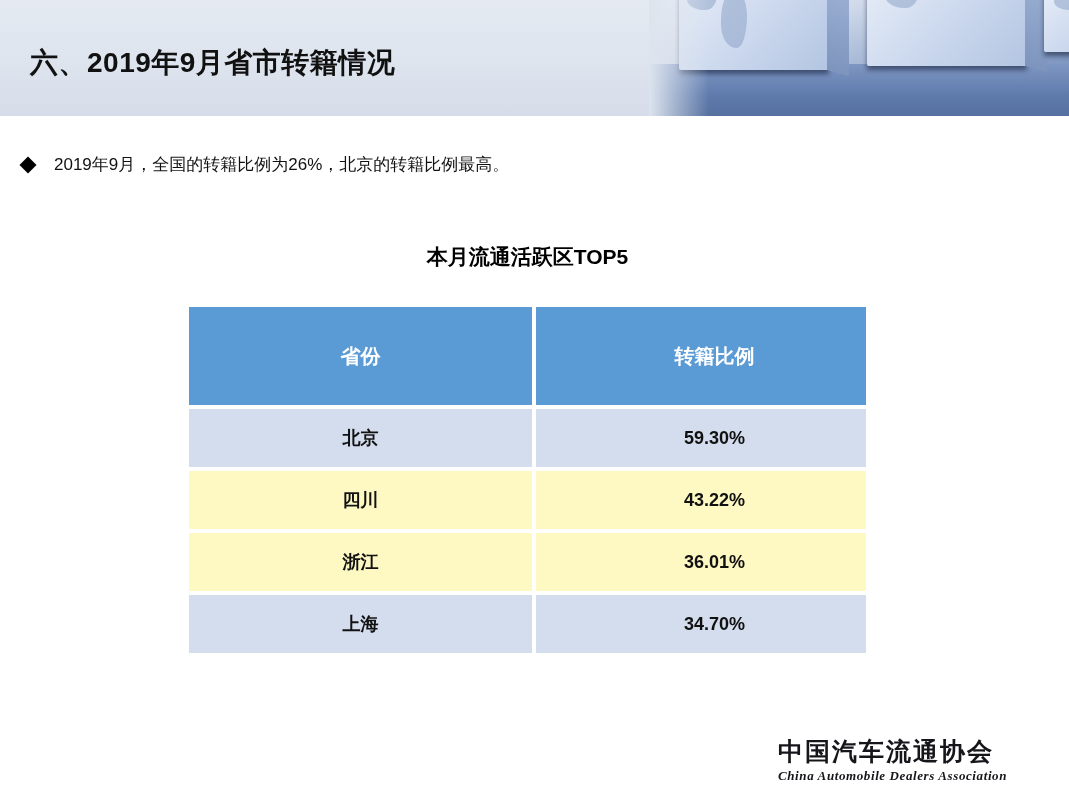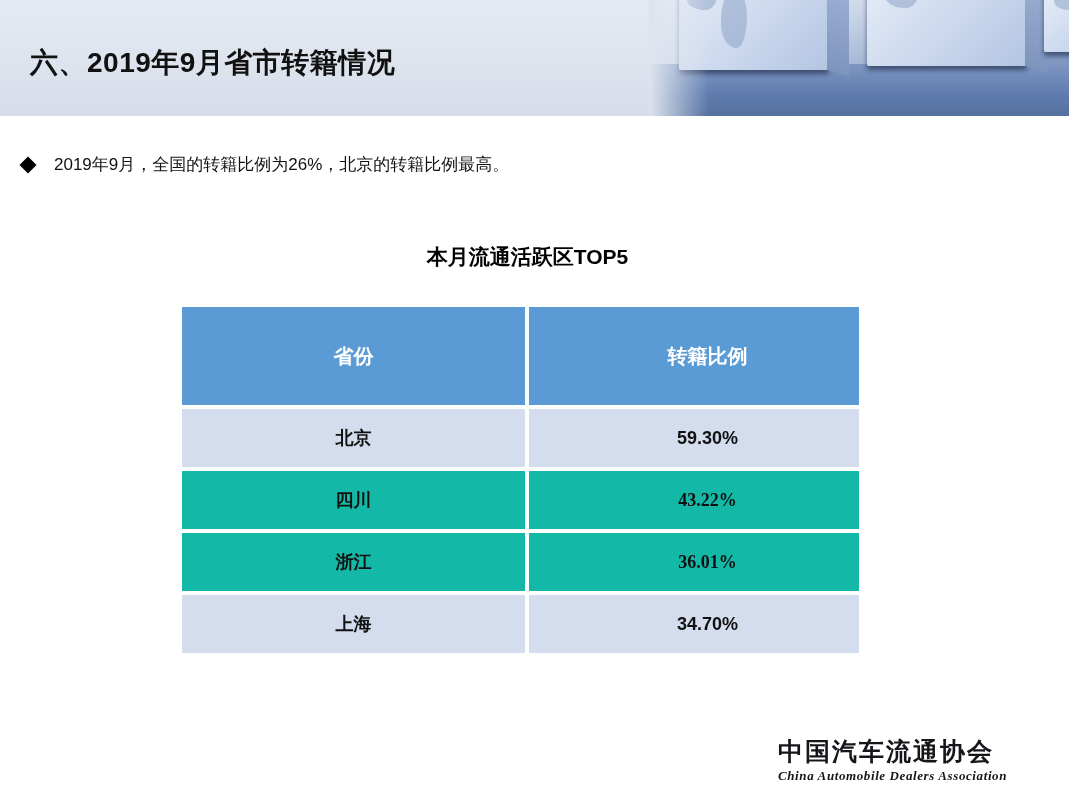"省份" .data-table { left: 182px -> 189px }
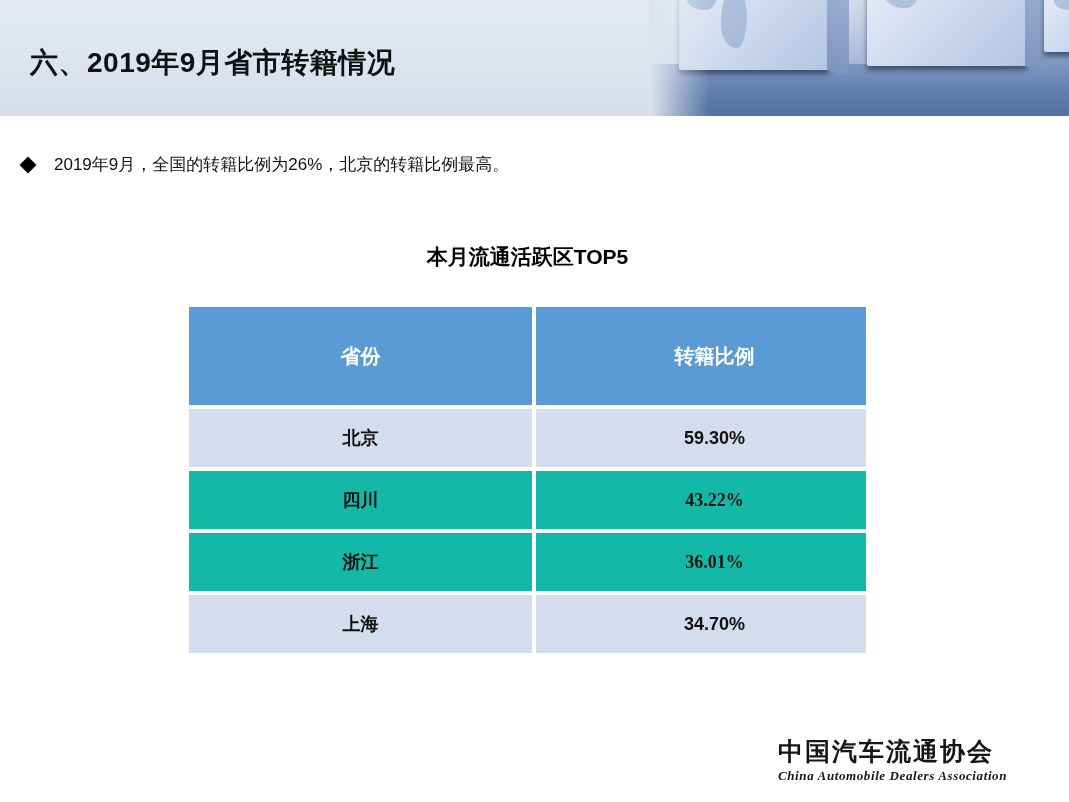"四川" .data-table tbody tr.row-even td { background: #14b8a6 -> #fef9c3; font-family: Liberation Serif, serif -> none }
